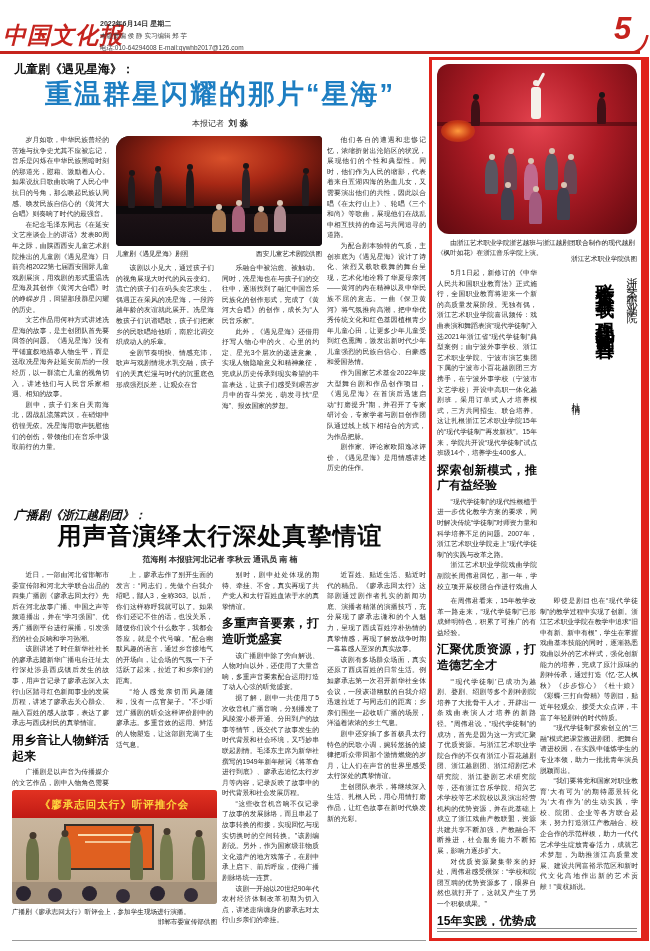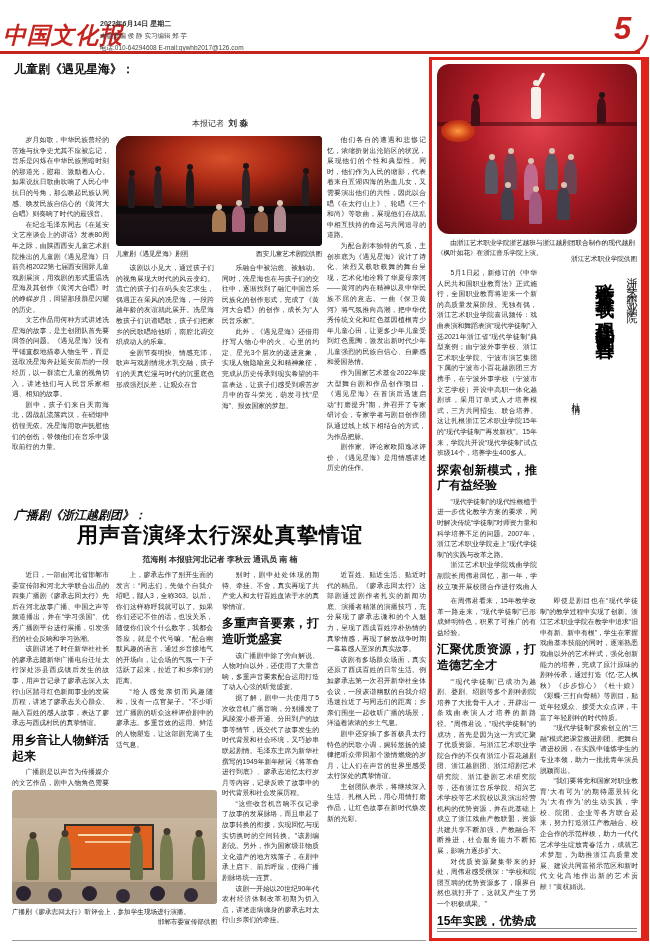"重温群星闪耀的那片“星海”" div.abs { html: none -> <div>重温群星闪耀的那片“星海”</div> }
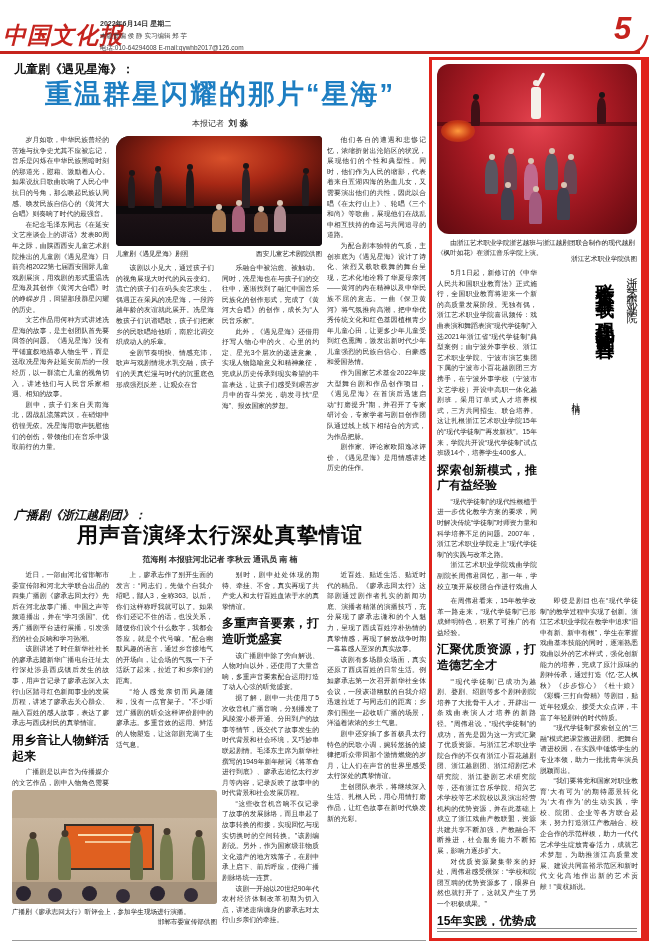"用声音演绎太行深处真挚情谊" .headline-b { font-size: 21px -> 24px }
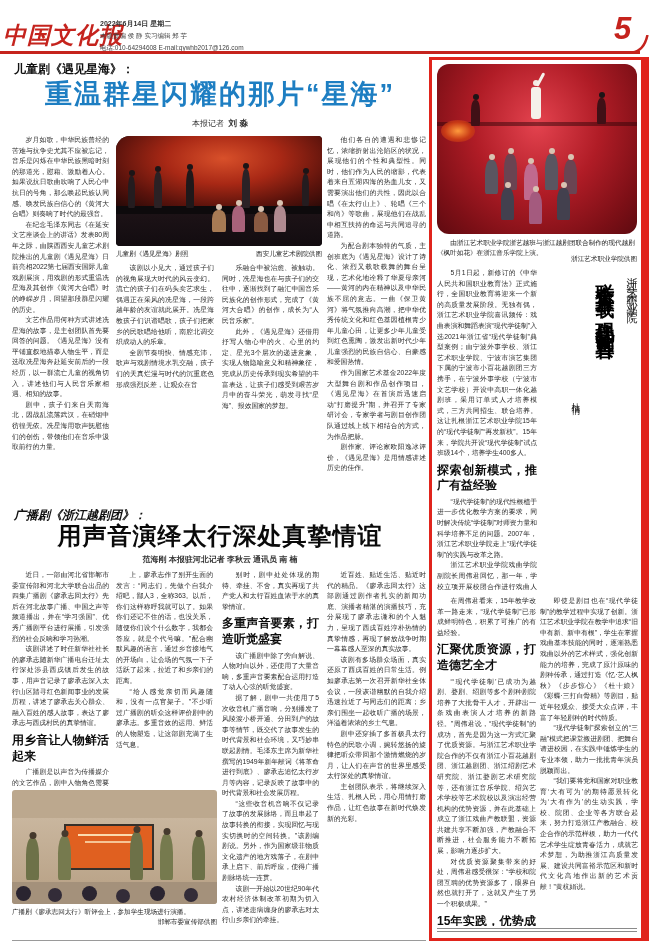"《廖承志回太行》听评推介会" div.abs { html: none -> <div>《廖承志回太行》听评推介会</div> }
